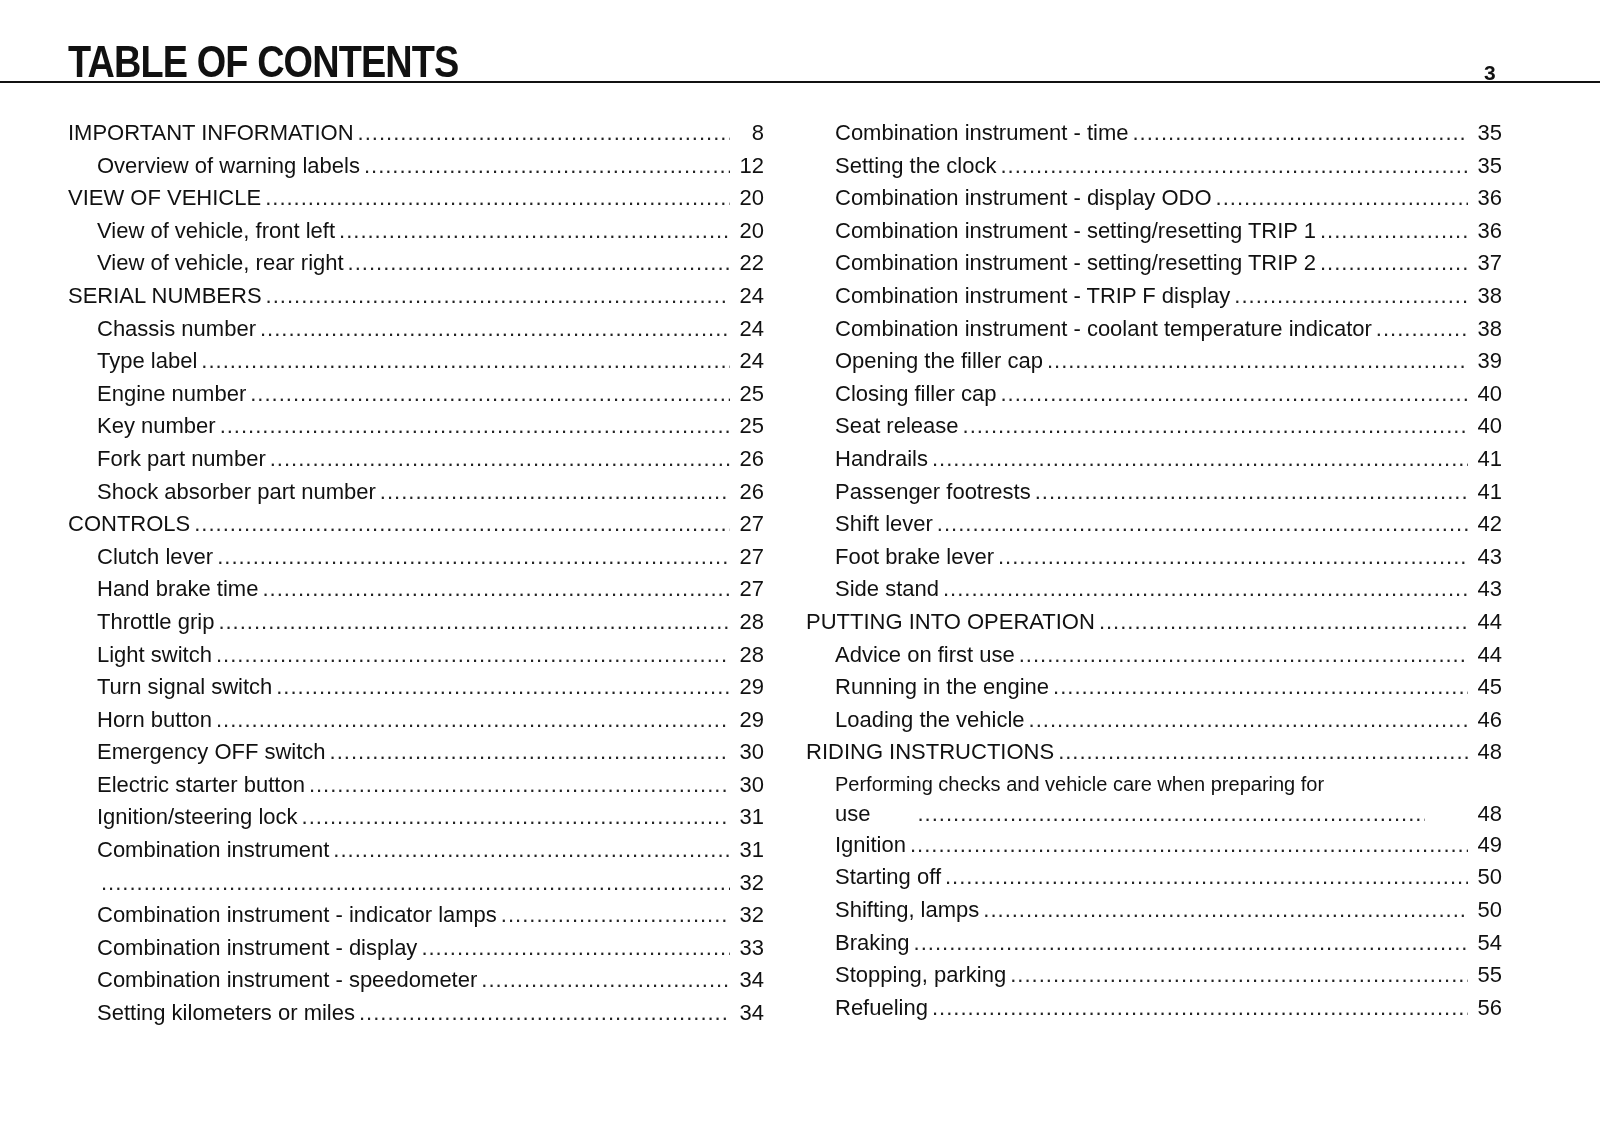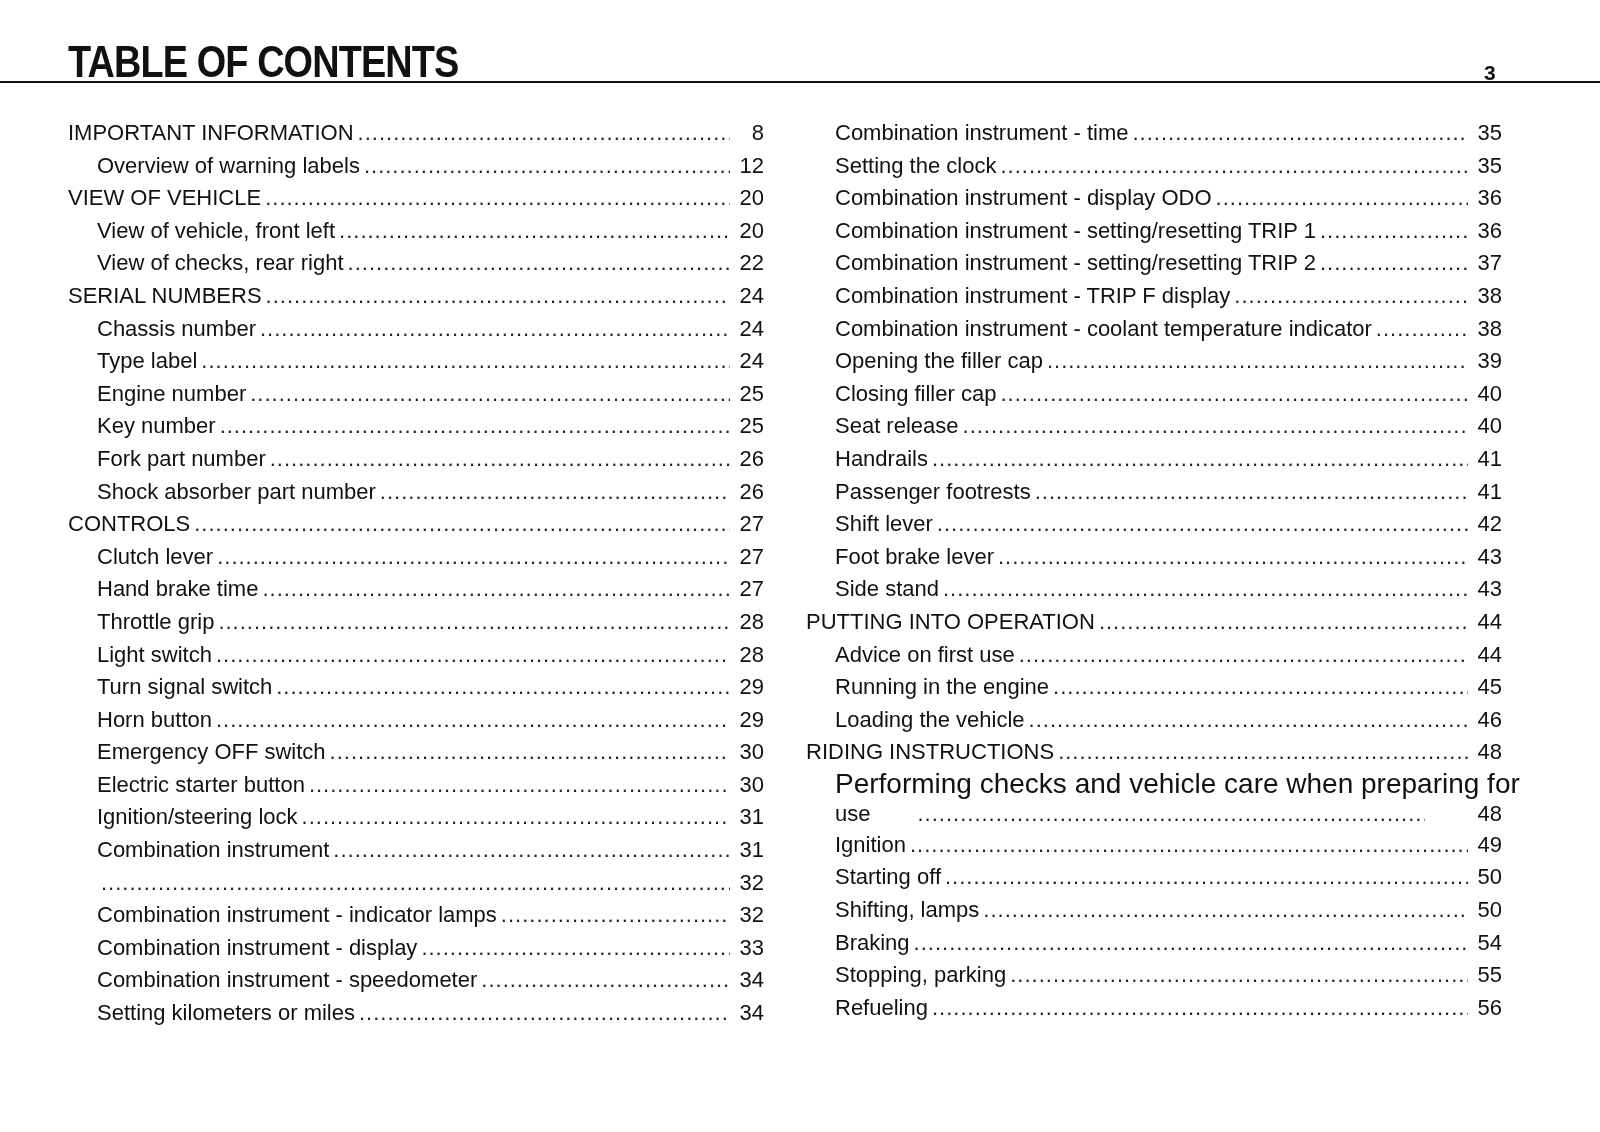"View of checks, rear right" span.label { text: checks -> vehicle }
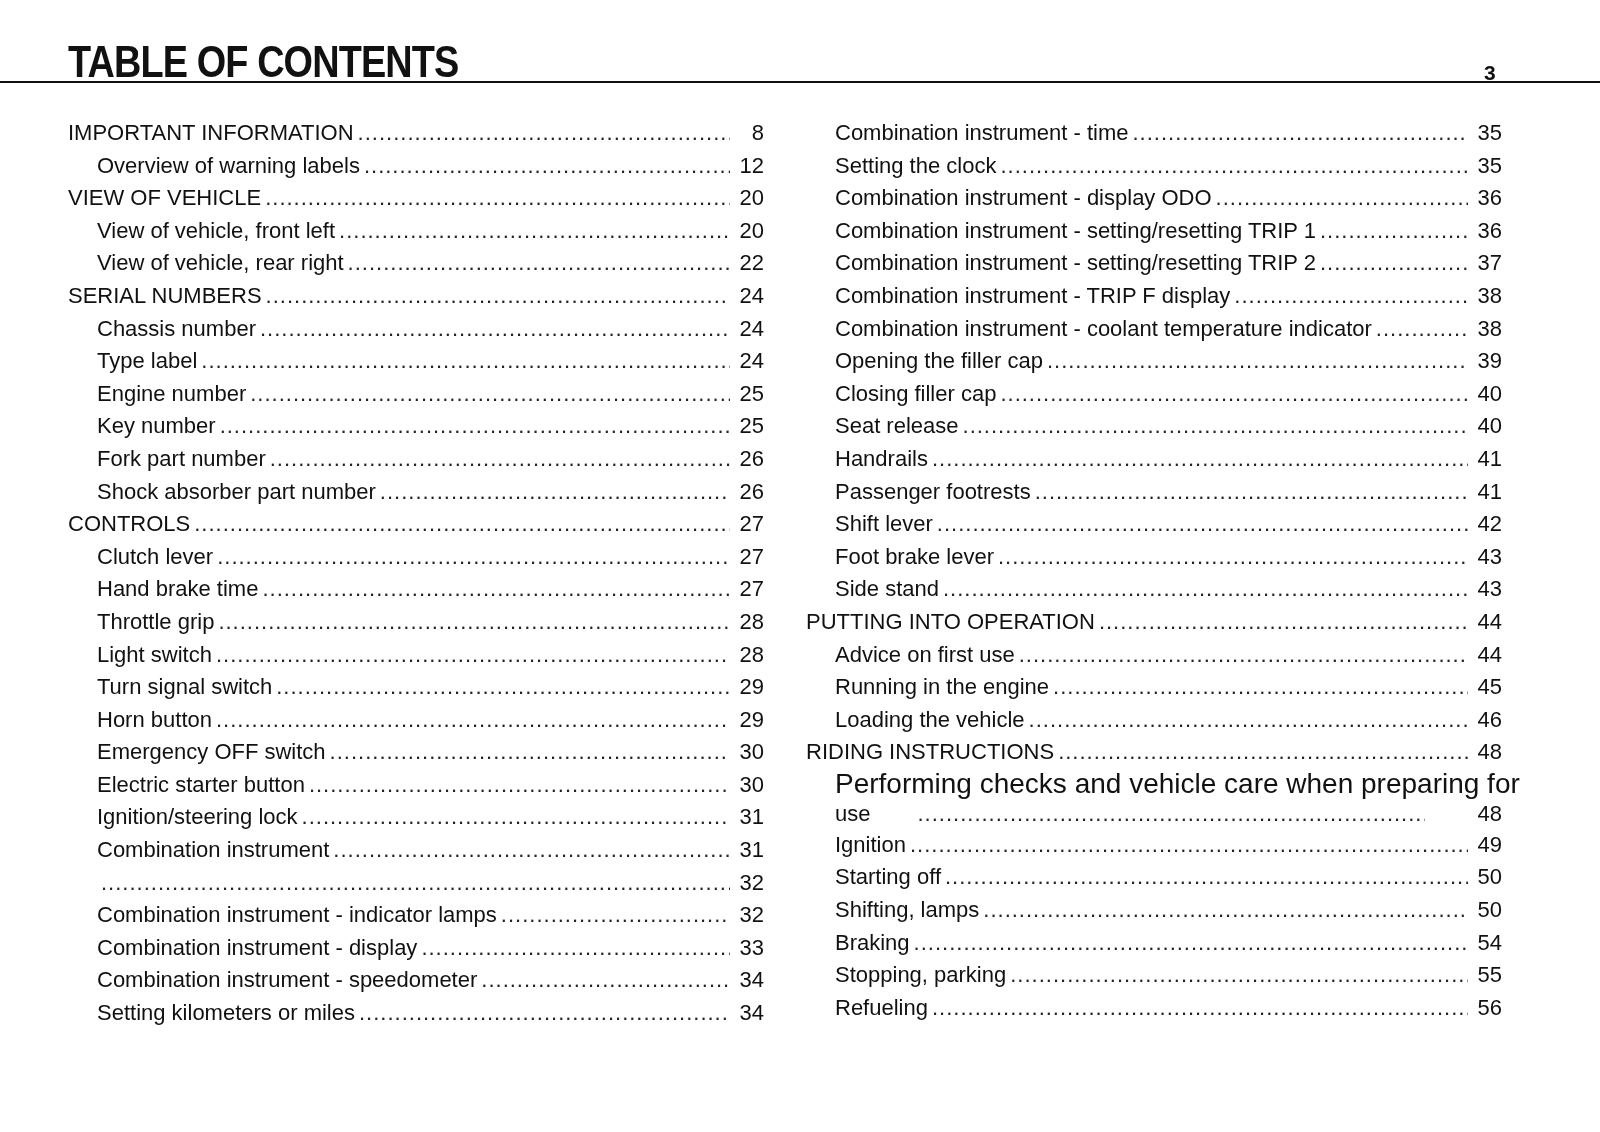"Performing checks and vehicle care" .entry-multi .line1 { font-size: 28px -> 20px }
